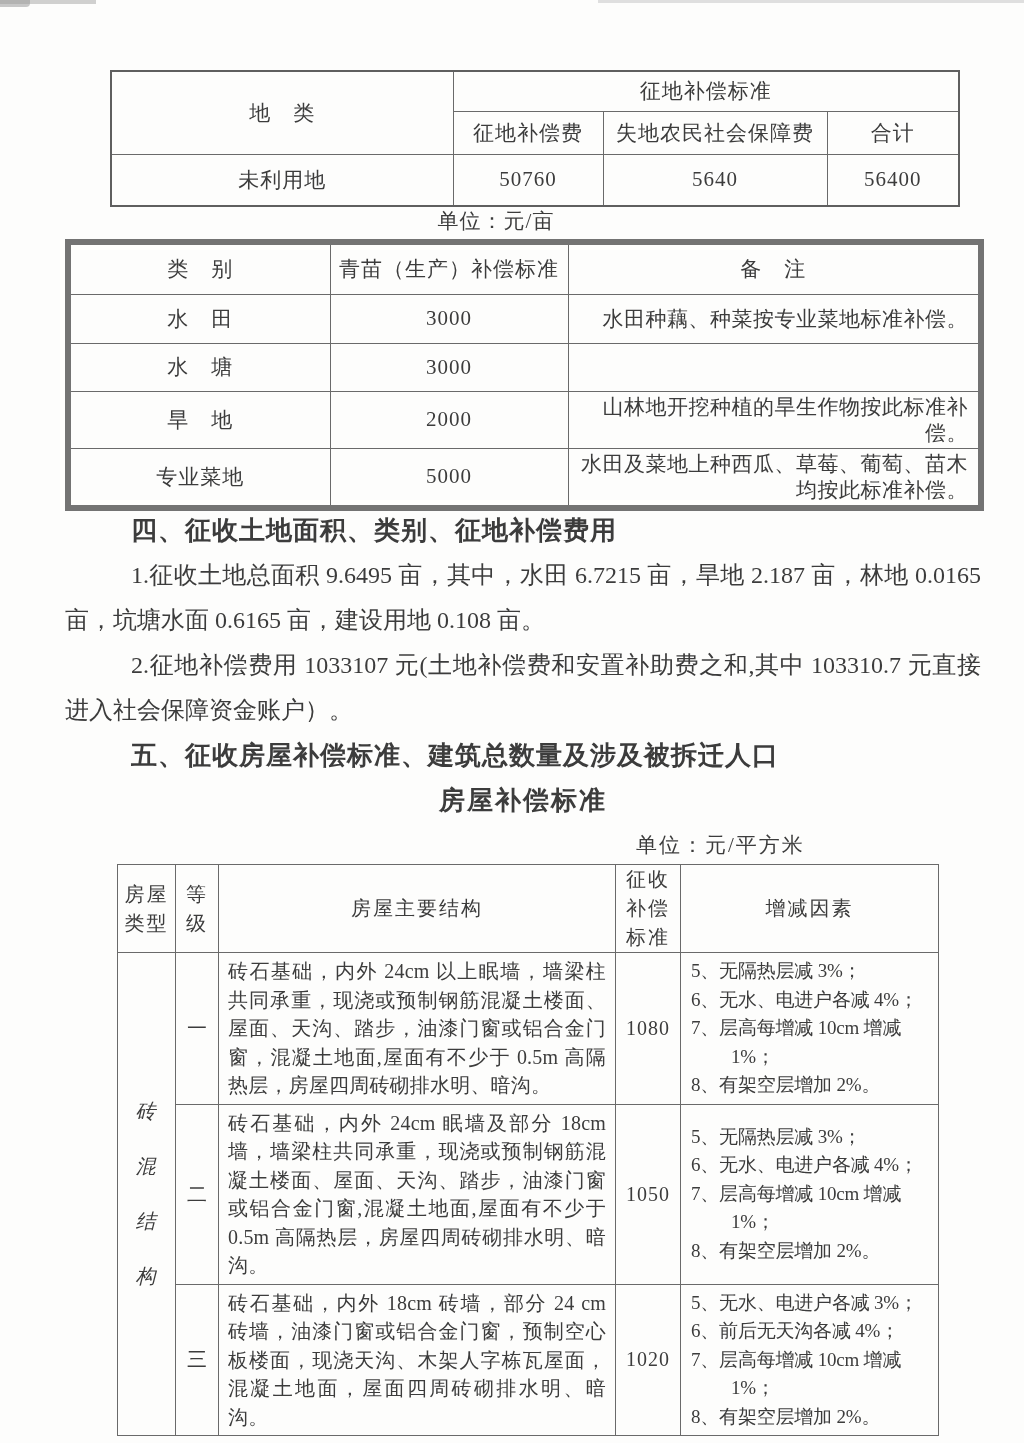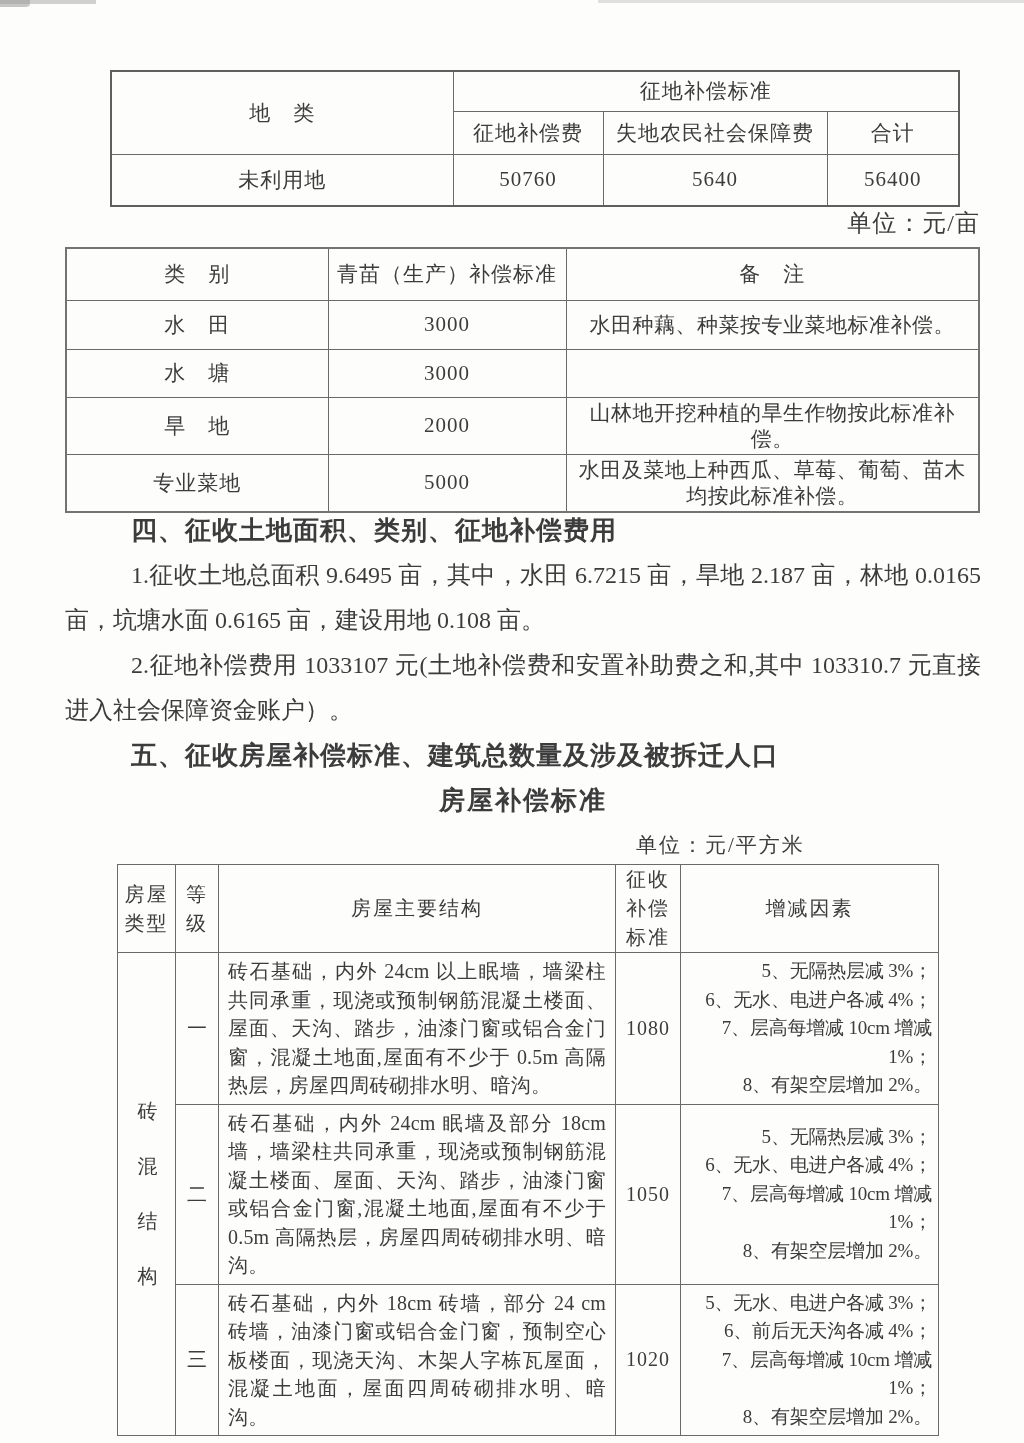"单位：元/亩" .unit1 { font-size: 24px -> 21px; text-align: right -> center }
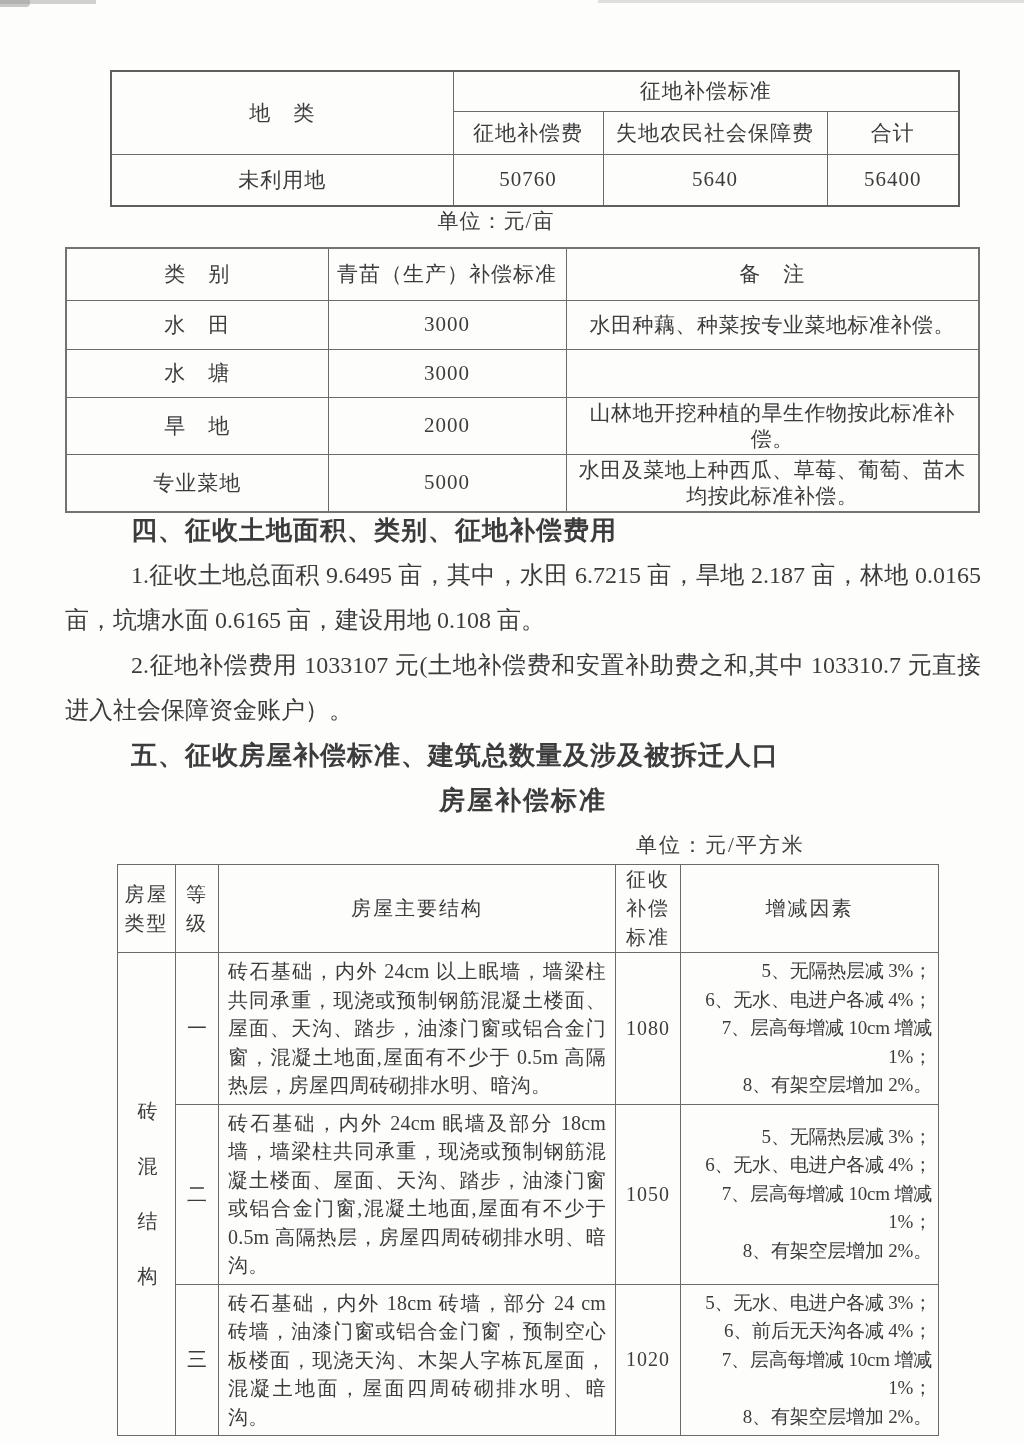"类 别" .t2 { border: 2px solid #737373 -> 6px solid #737373; top: 247px -> 239px }
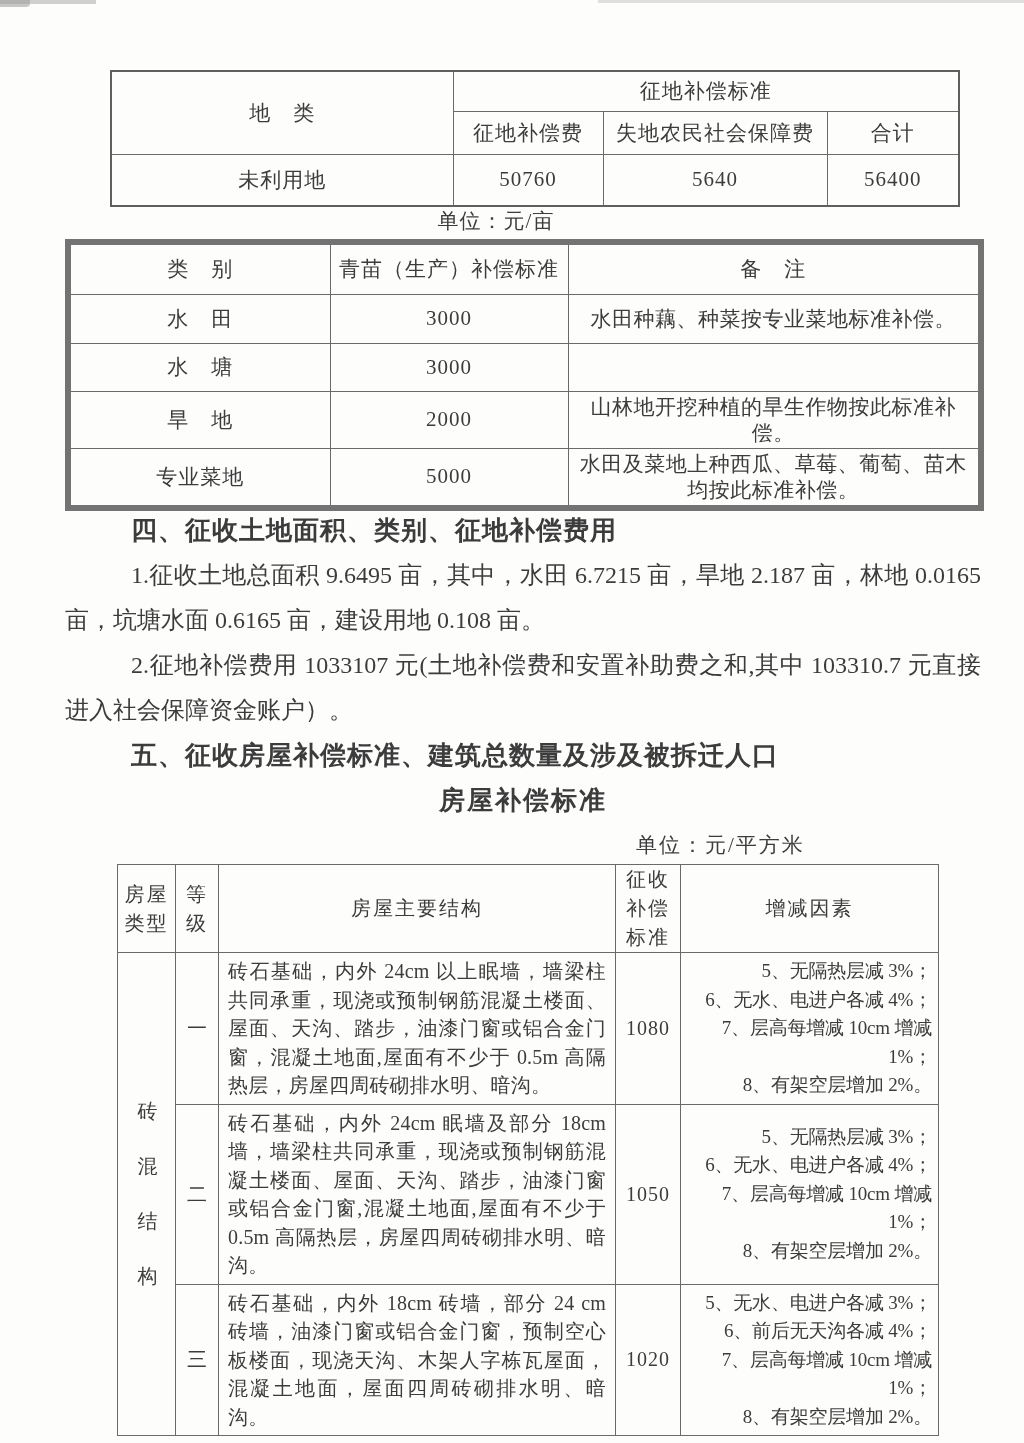"水田种藕、种菜按专业菜地标准补偿。" .t2 td.remark { text-align: center -> right }
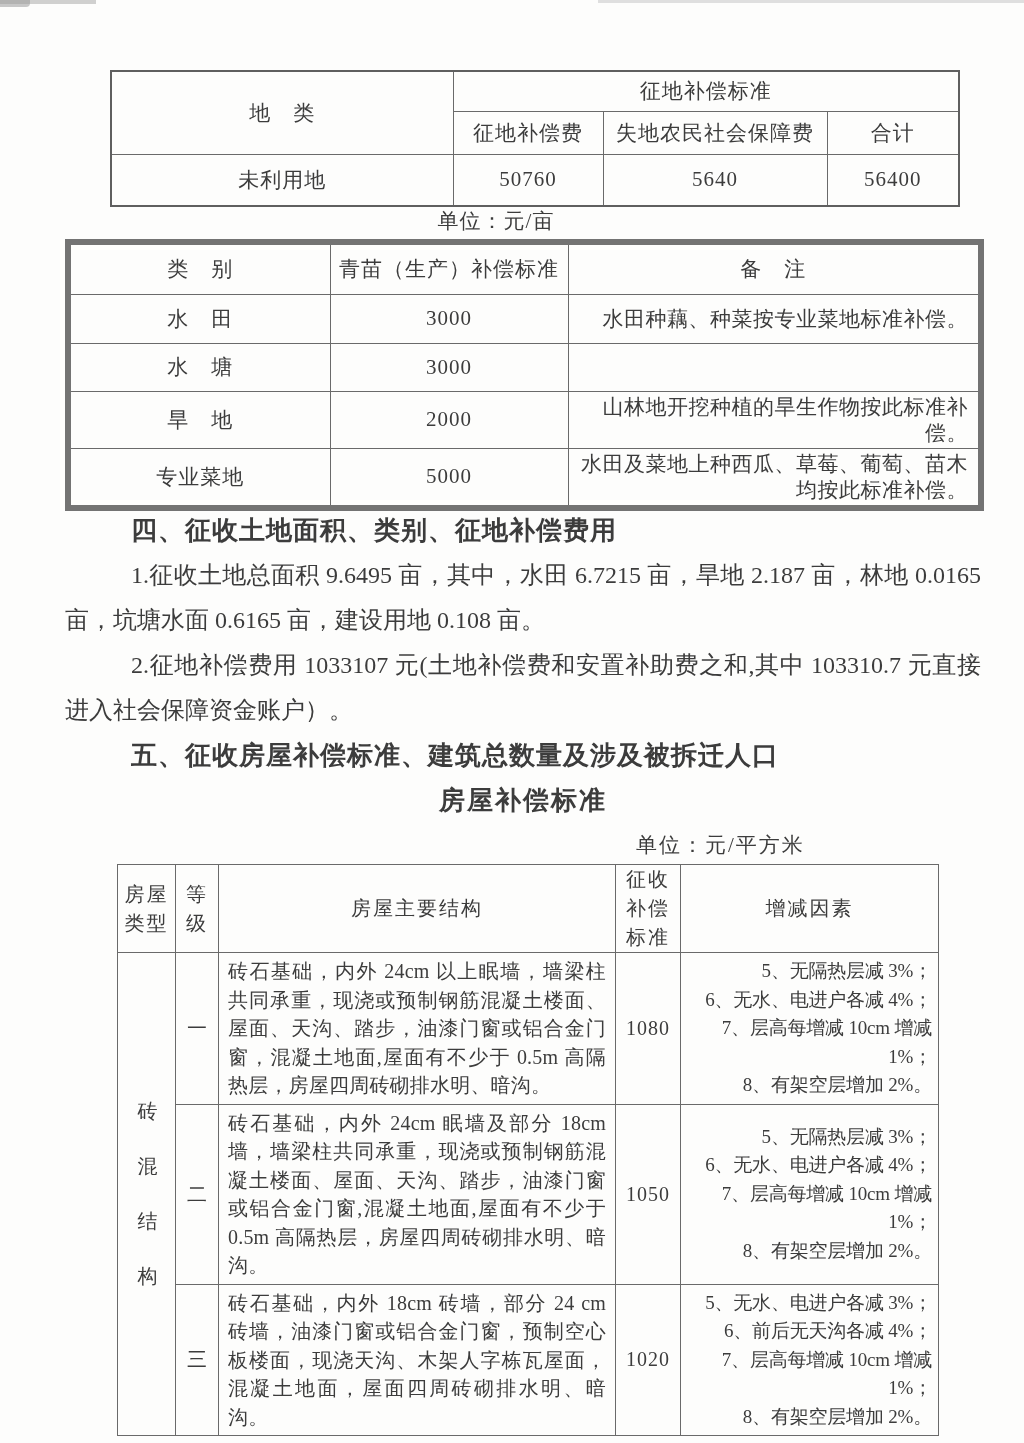"5、无隔热层减 3%；" .t3 td.factors { text-align: right -> none }
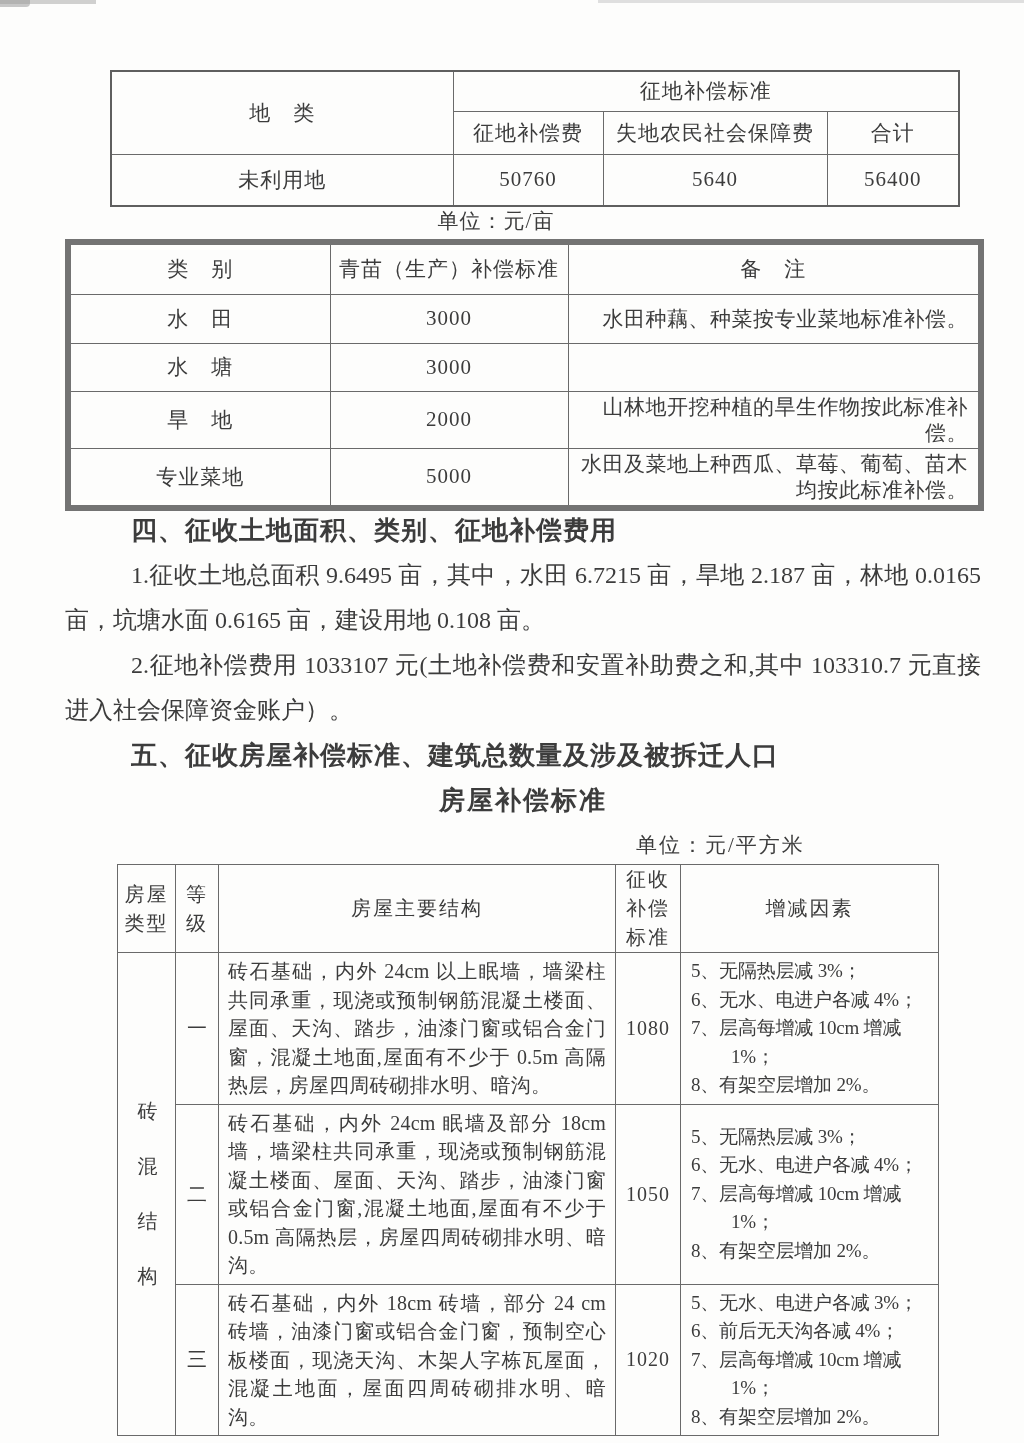"砖混结构" .t3 .vtext { font-style: none -> italic; text-align: right -> left }
